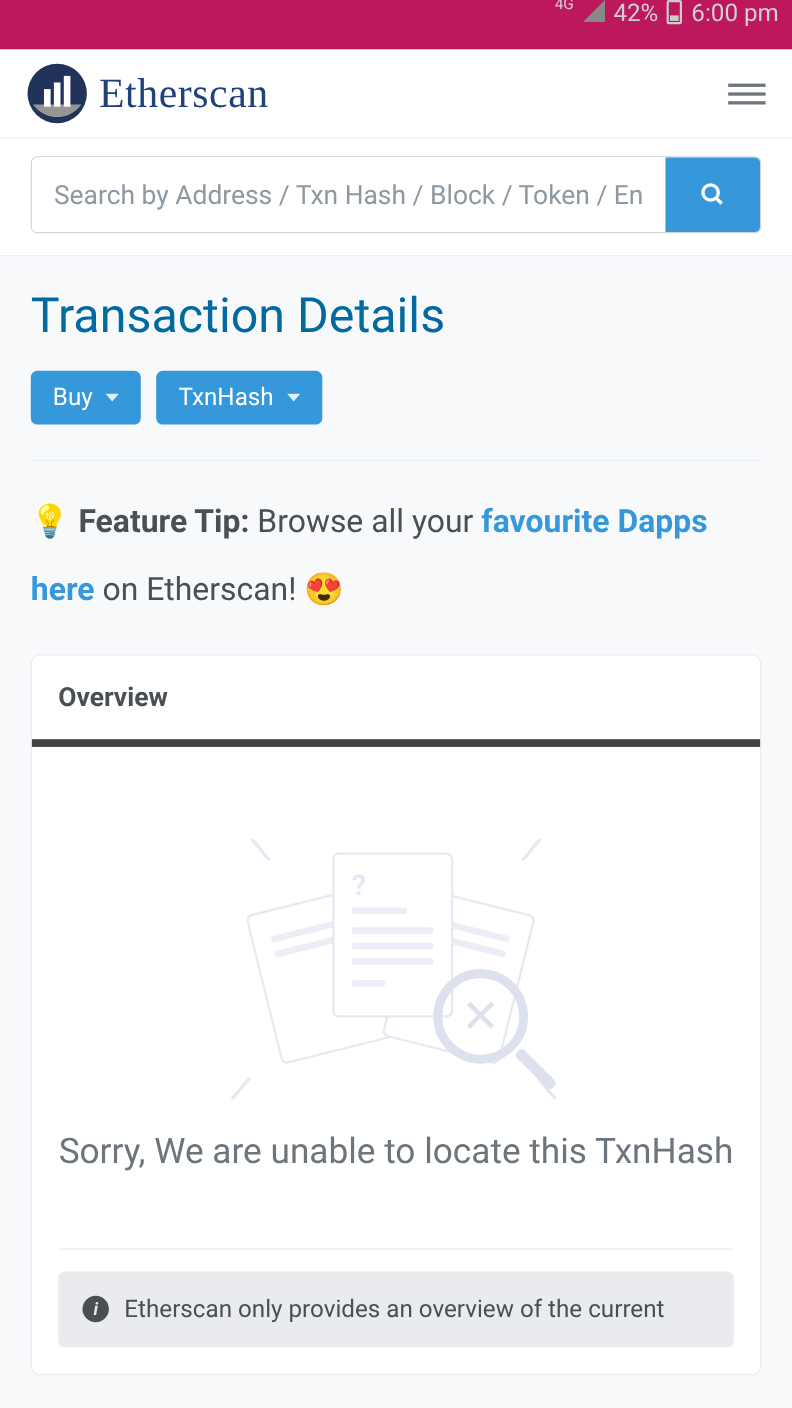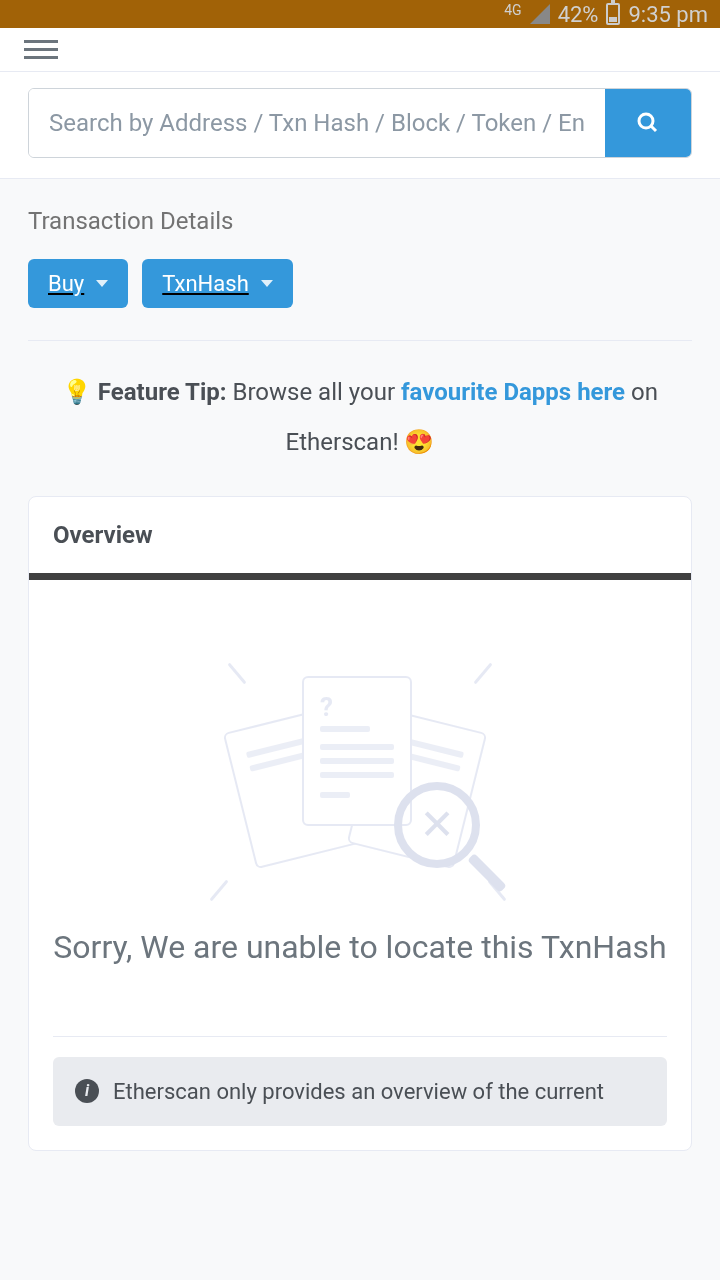"4G" .status-bar { align-items: center -> none; background: #a16207 -> #be185d; height: 28px -> 45px }
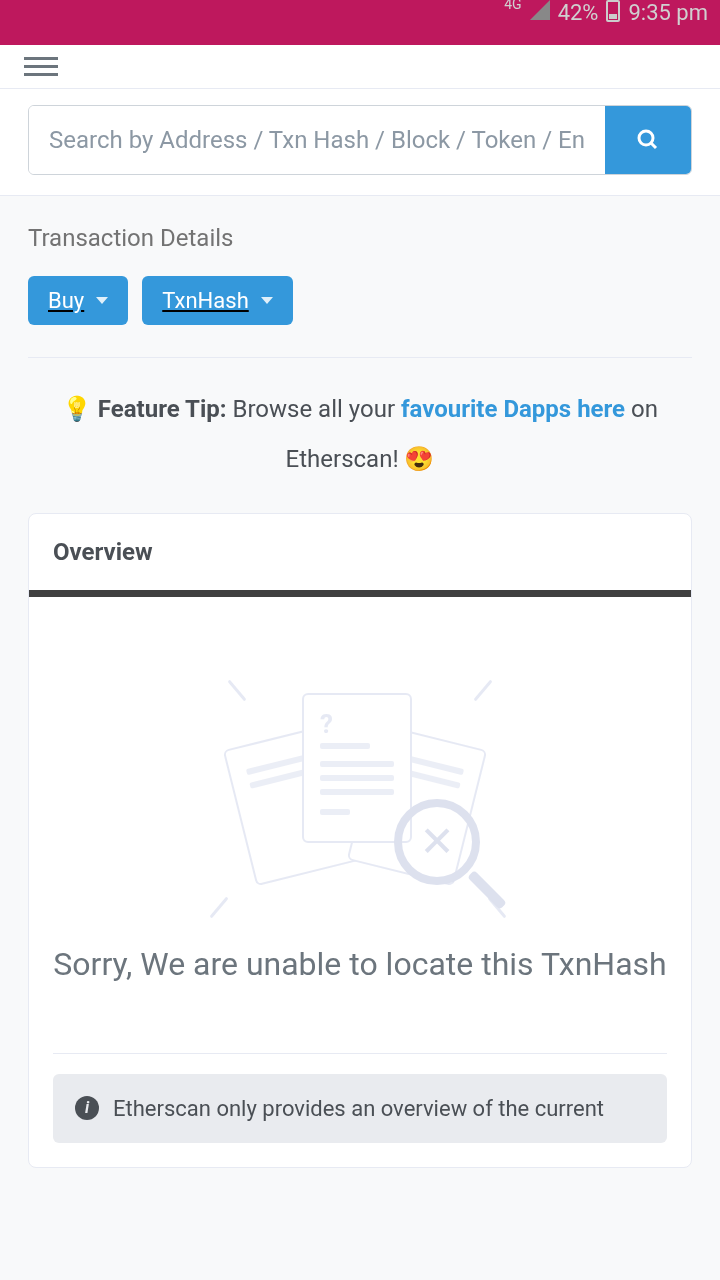"9:35 pm" span { text: 9:35 -> 6:00 }
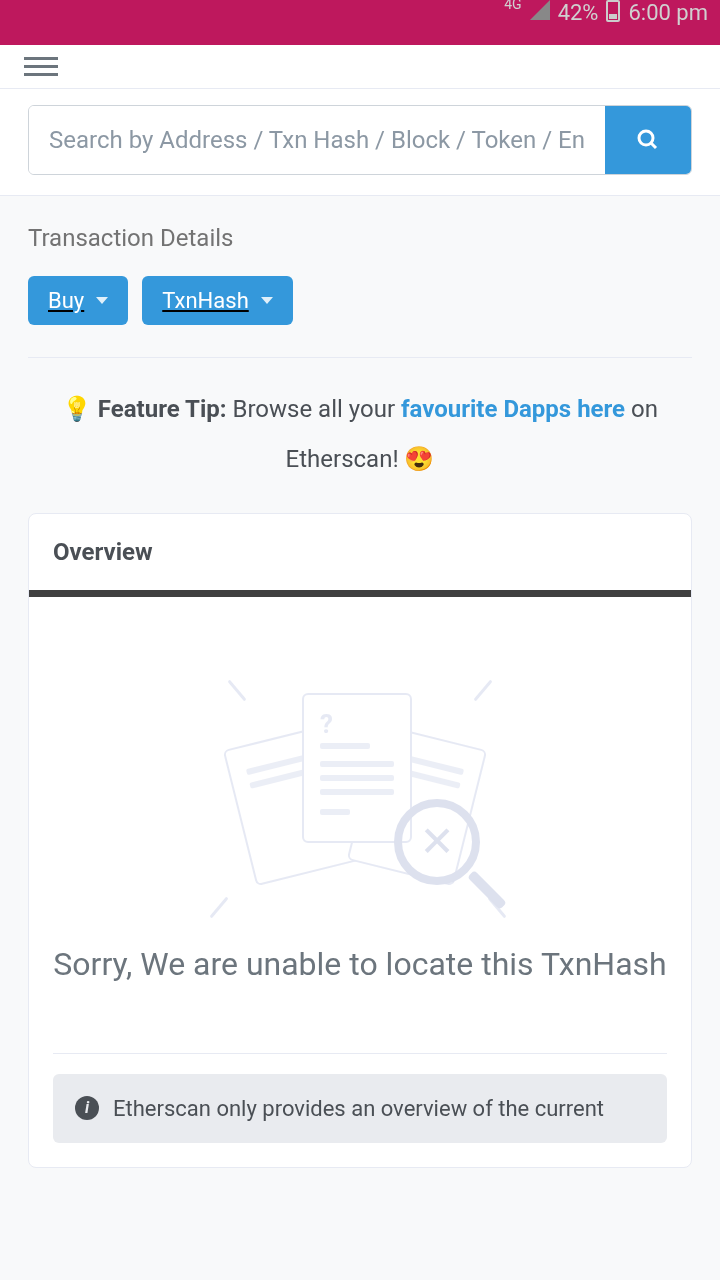"Etherscan" div.logo-wrap { html: none -> <div> <span> <svg> <circle></circle> <path></path> <rect></rect> <rect></rect> <rect></rect> </svg> </span> <span>Etherscan</span> </div> }
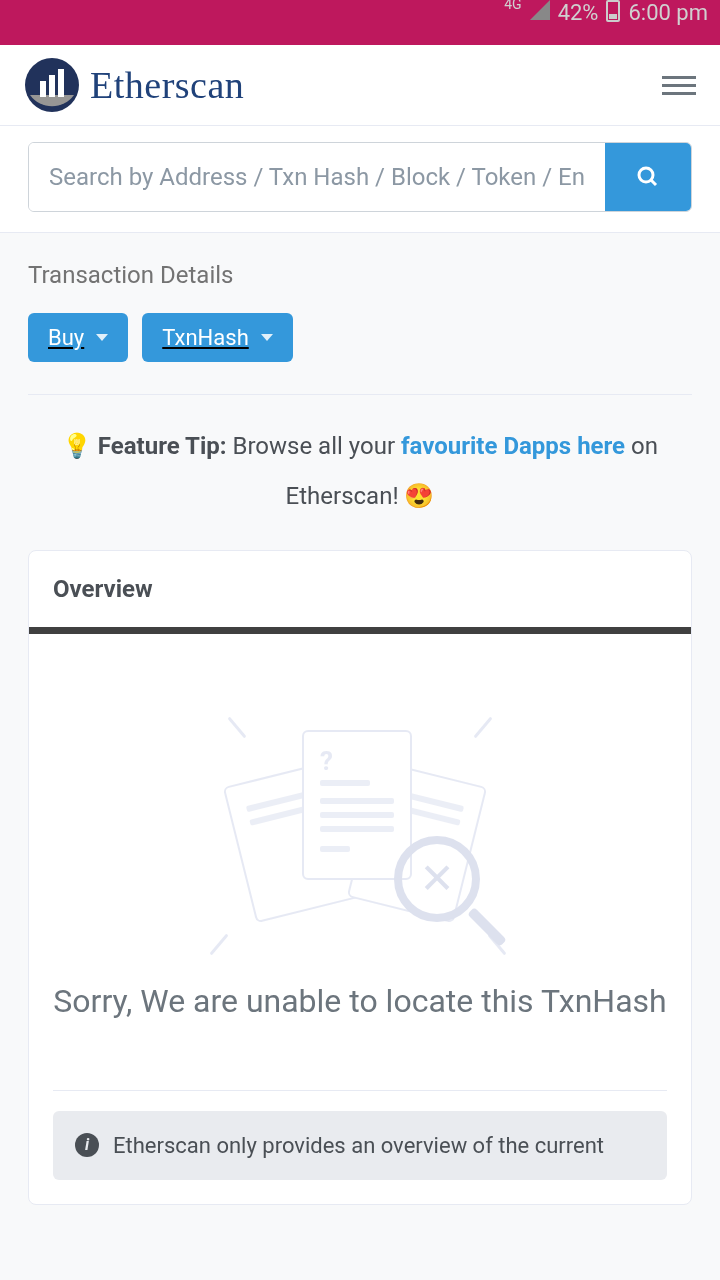"Transaction Details" .page-title { color: #737373 -> #0369a1; font-size: 24px -> 44px }
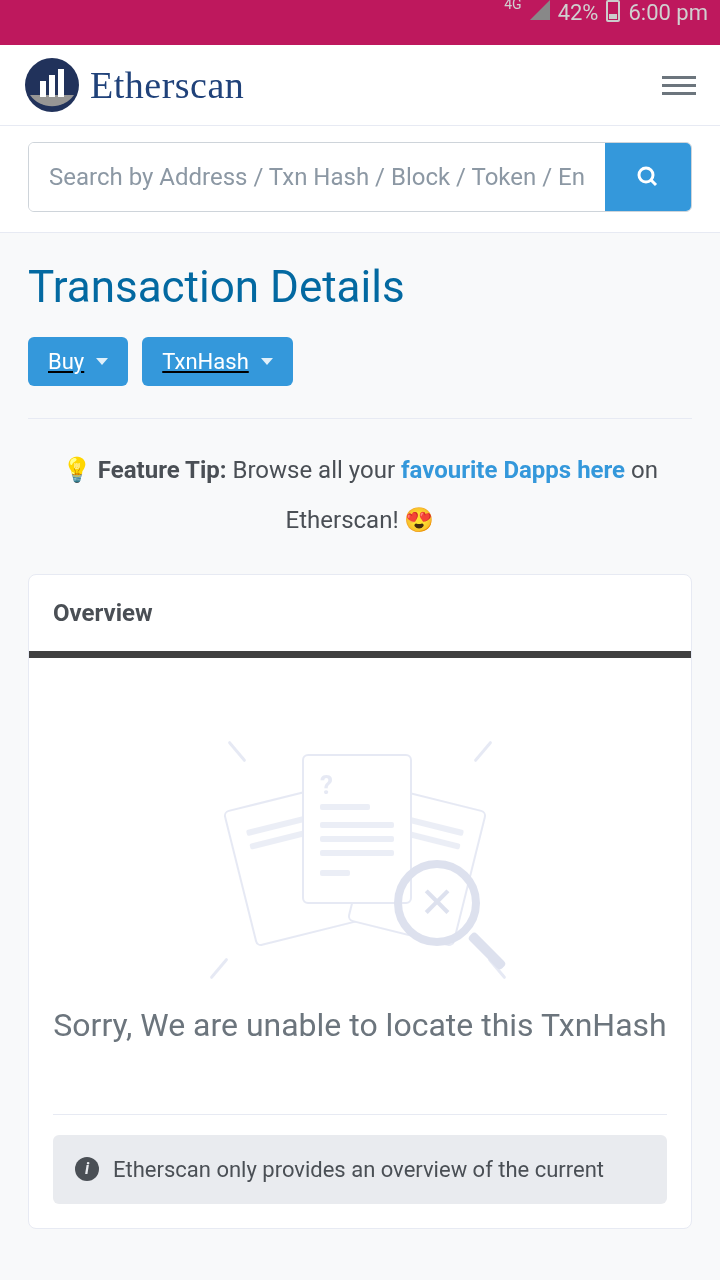"Buy" .pill-row { text-decoration: underline -> none }
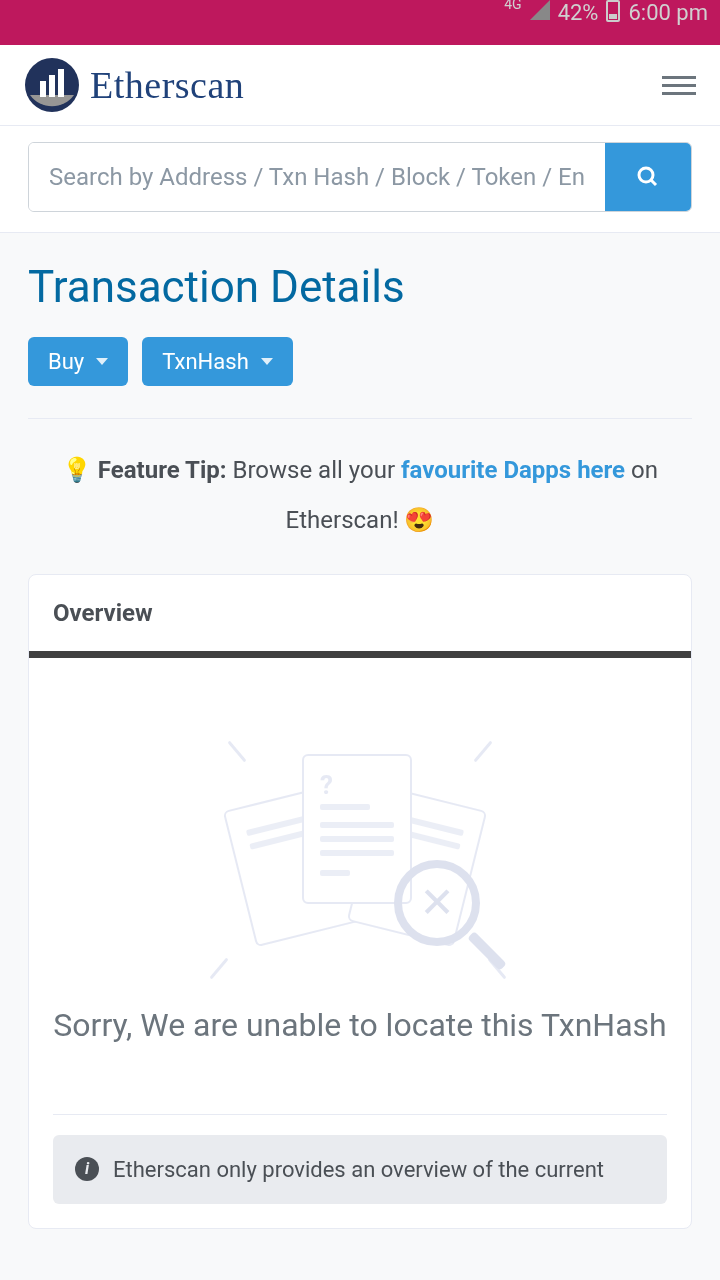"💡 Feature Tip: Browse all" .tip-line { font-size: 24px -> 29px; text-align: center -> none }
